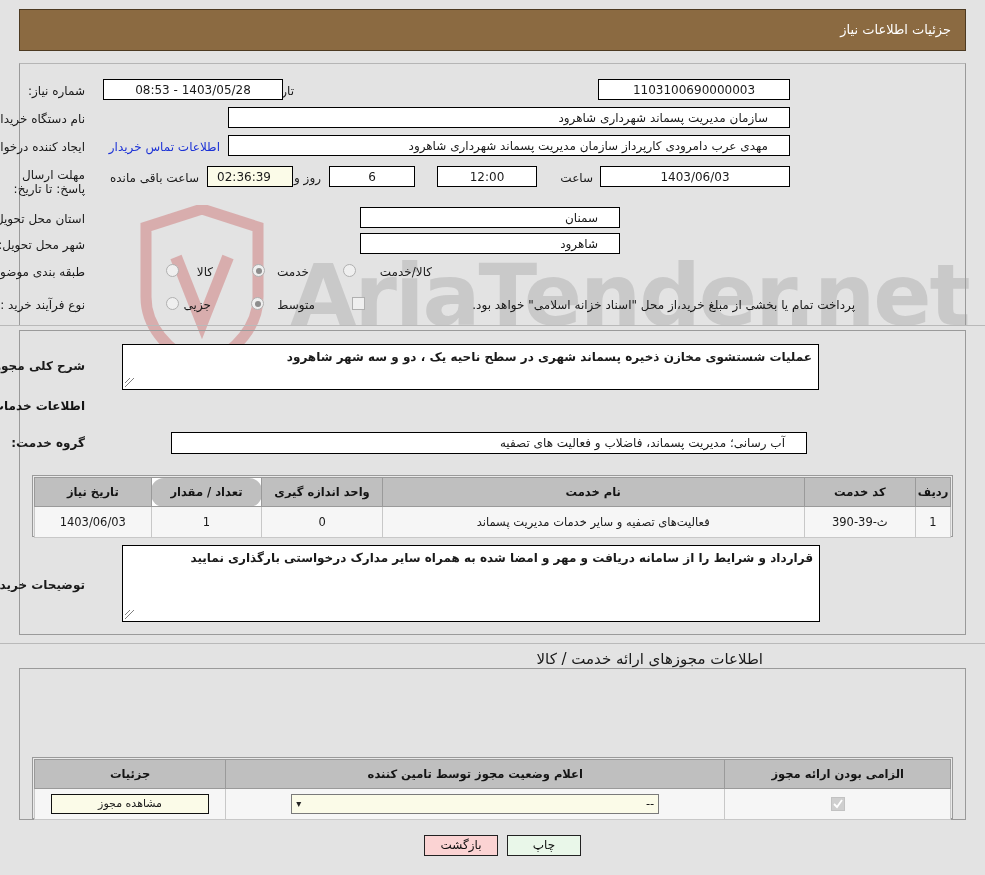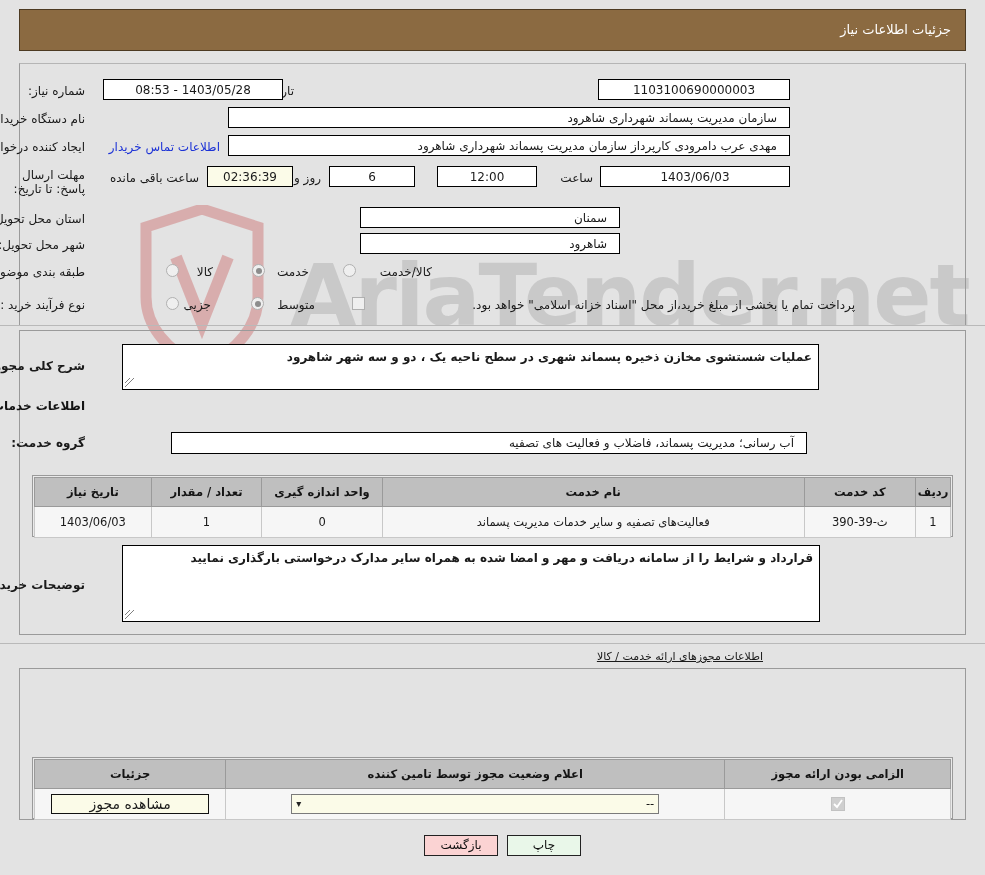"1403/05/28 - 08:53" .fld { padding: 0 12px -> 0 21px }
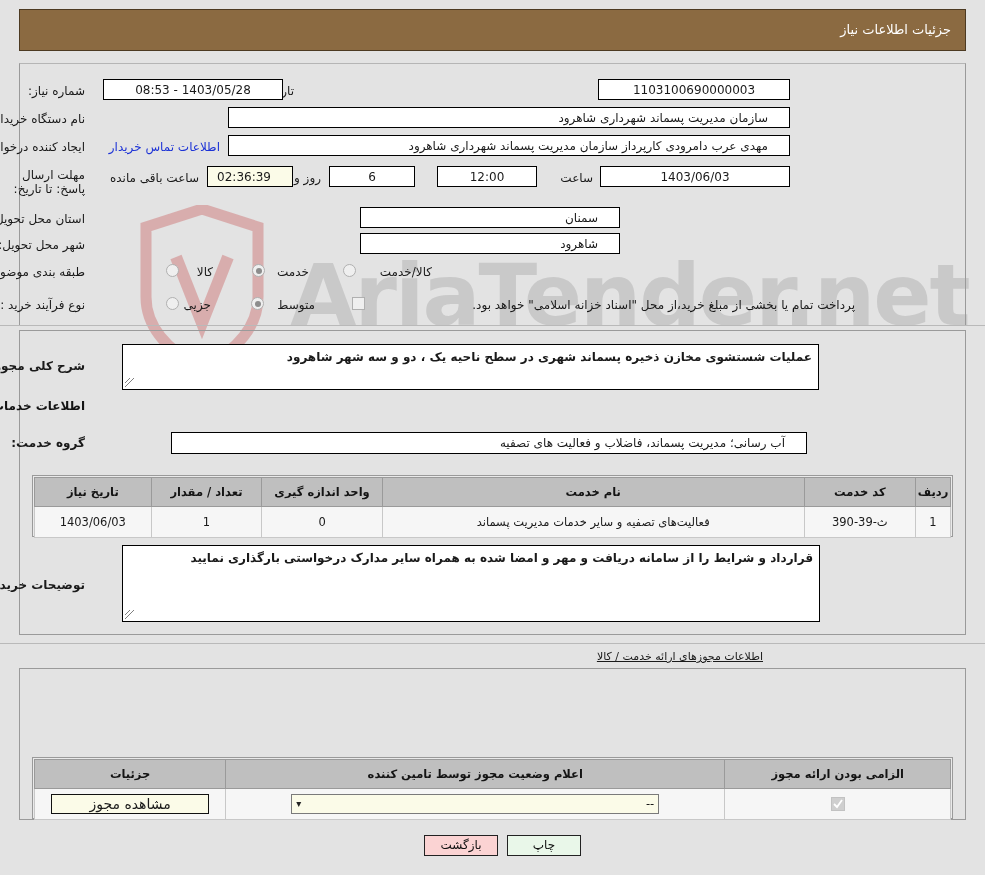"تعداد / مقدار" th { border-radius: none -> 13px }
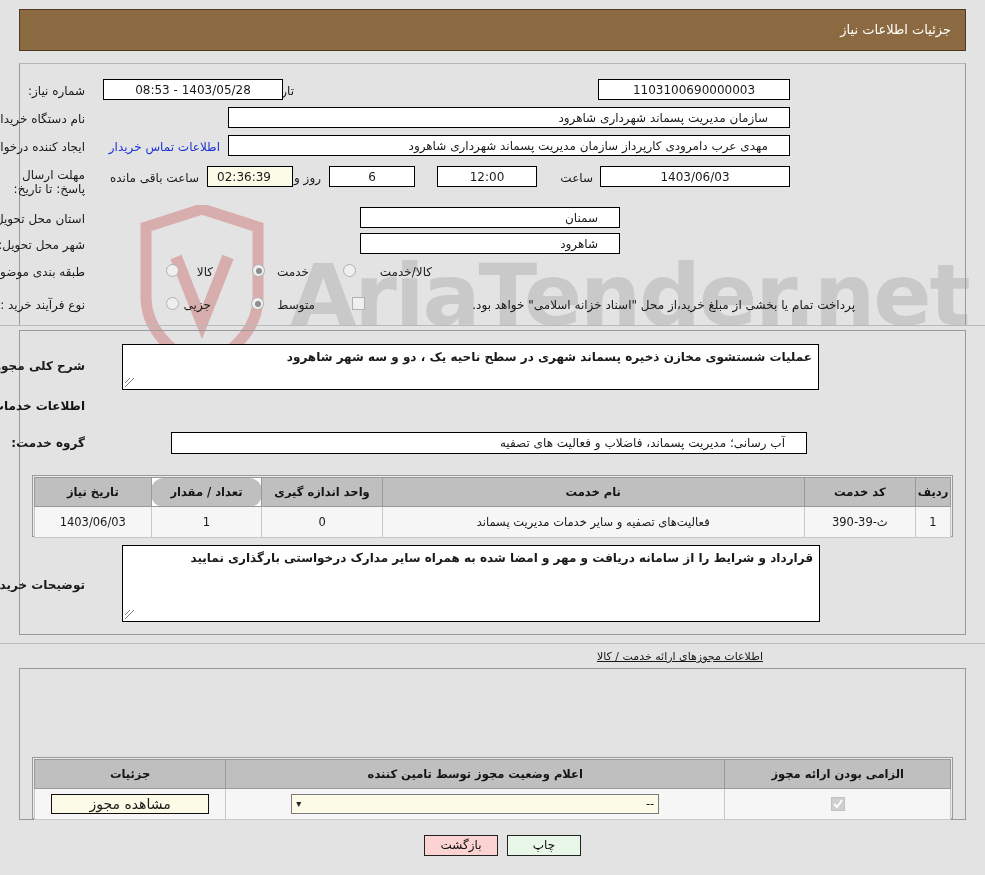"اطلاعات مجوزهای ارائه خدمت /" .sect-note { font-size: 11px -> 15px; text-decoration: underline -> none }
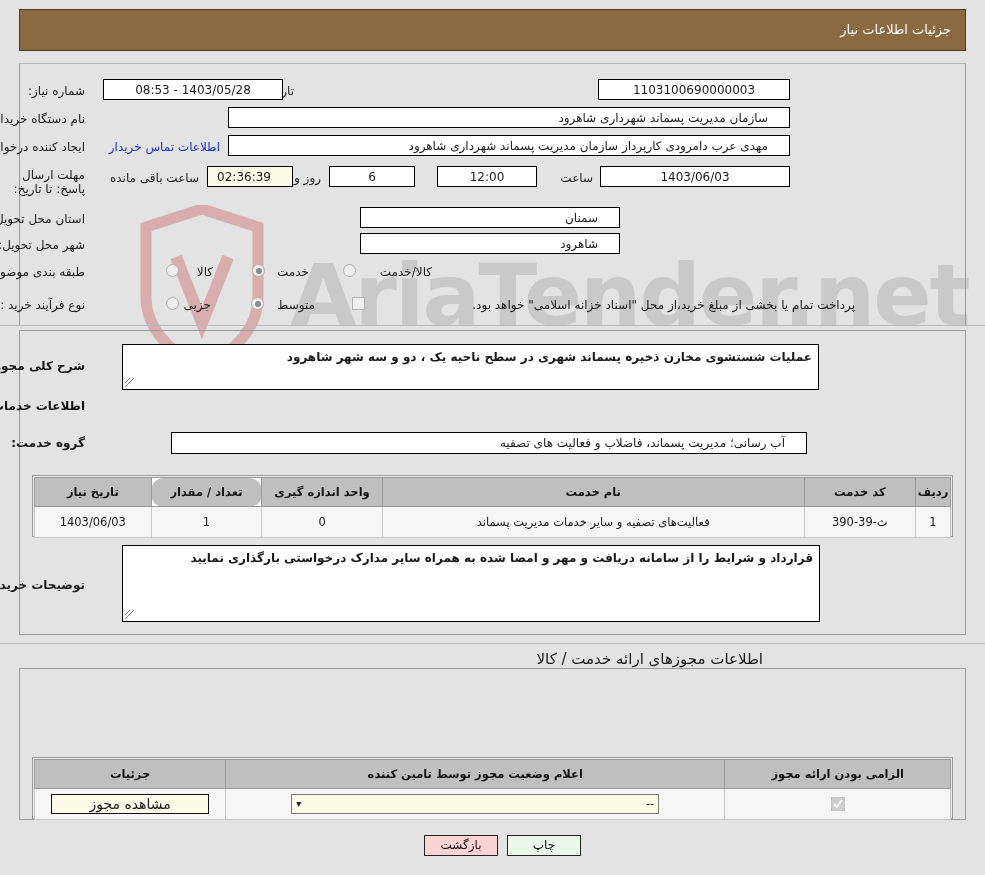"مشاهده مجوز" .btn-view { font-size: 14px -> 11px }
